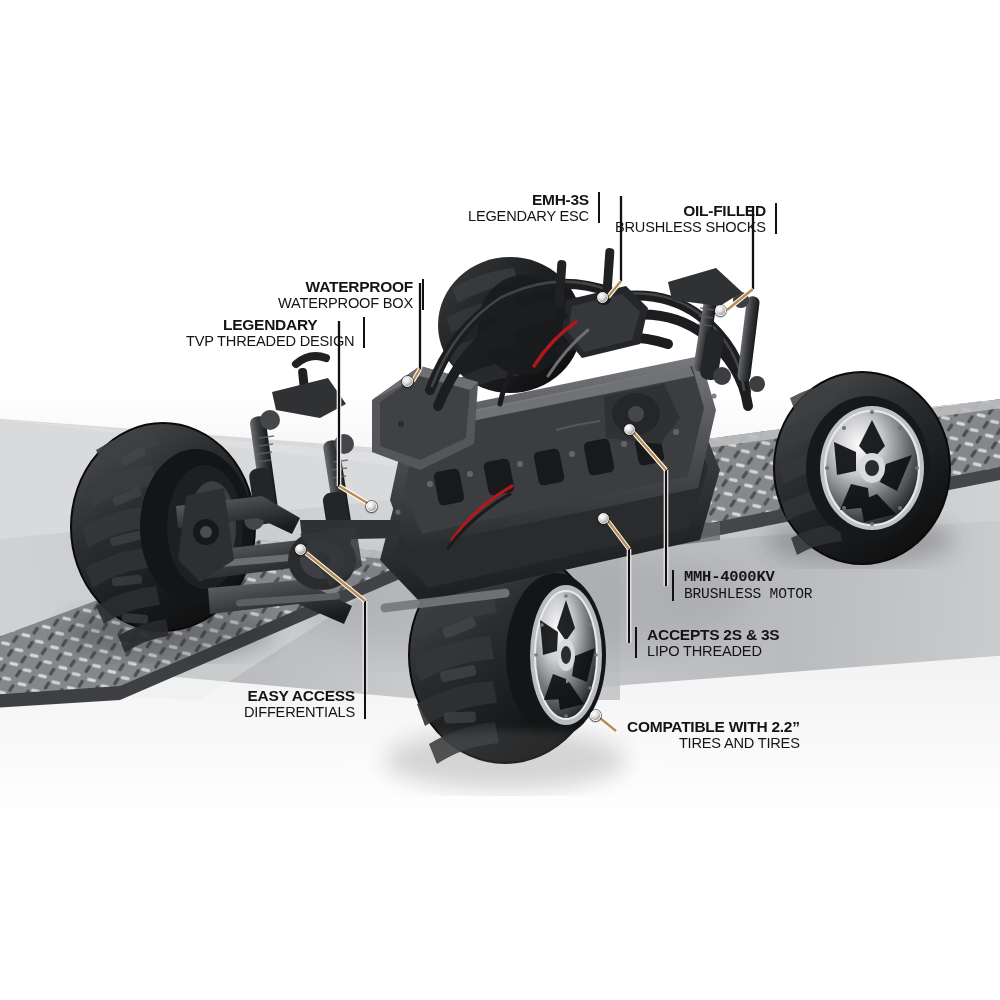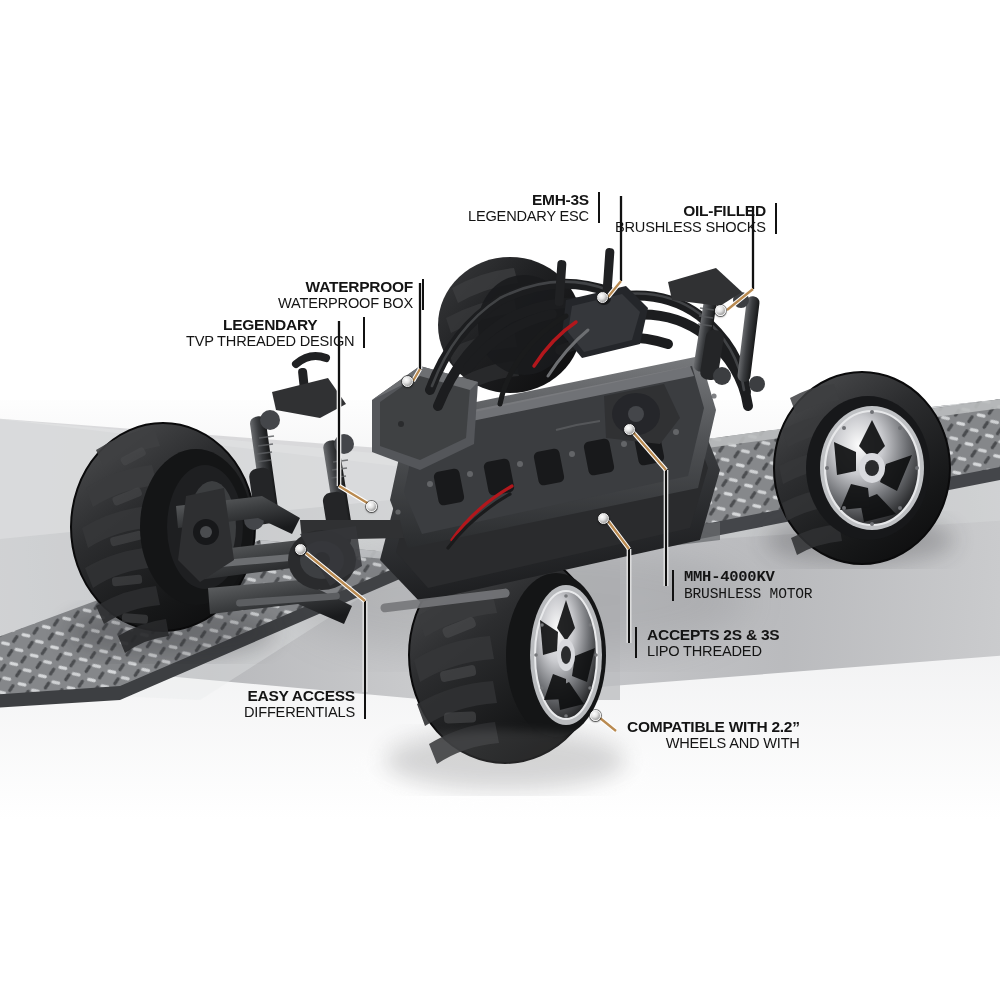"WHEELS AND WITH" span.l2 { text: WHEELS AND WITH -> TIRES AND TIRES }
